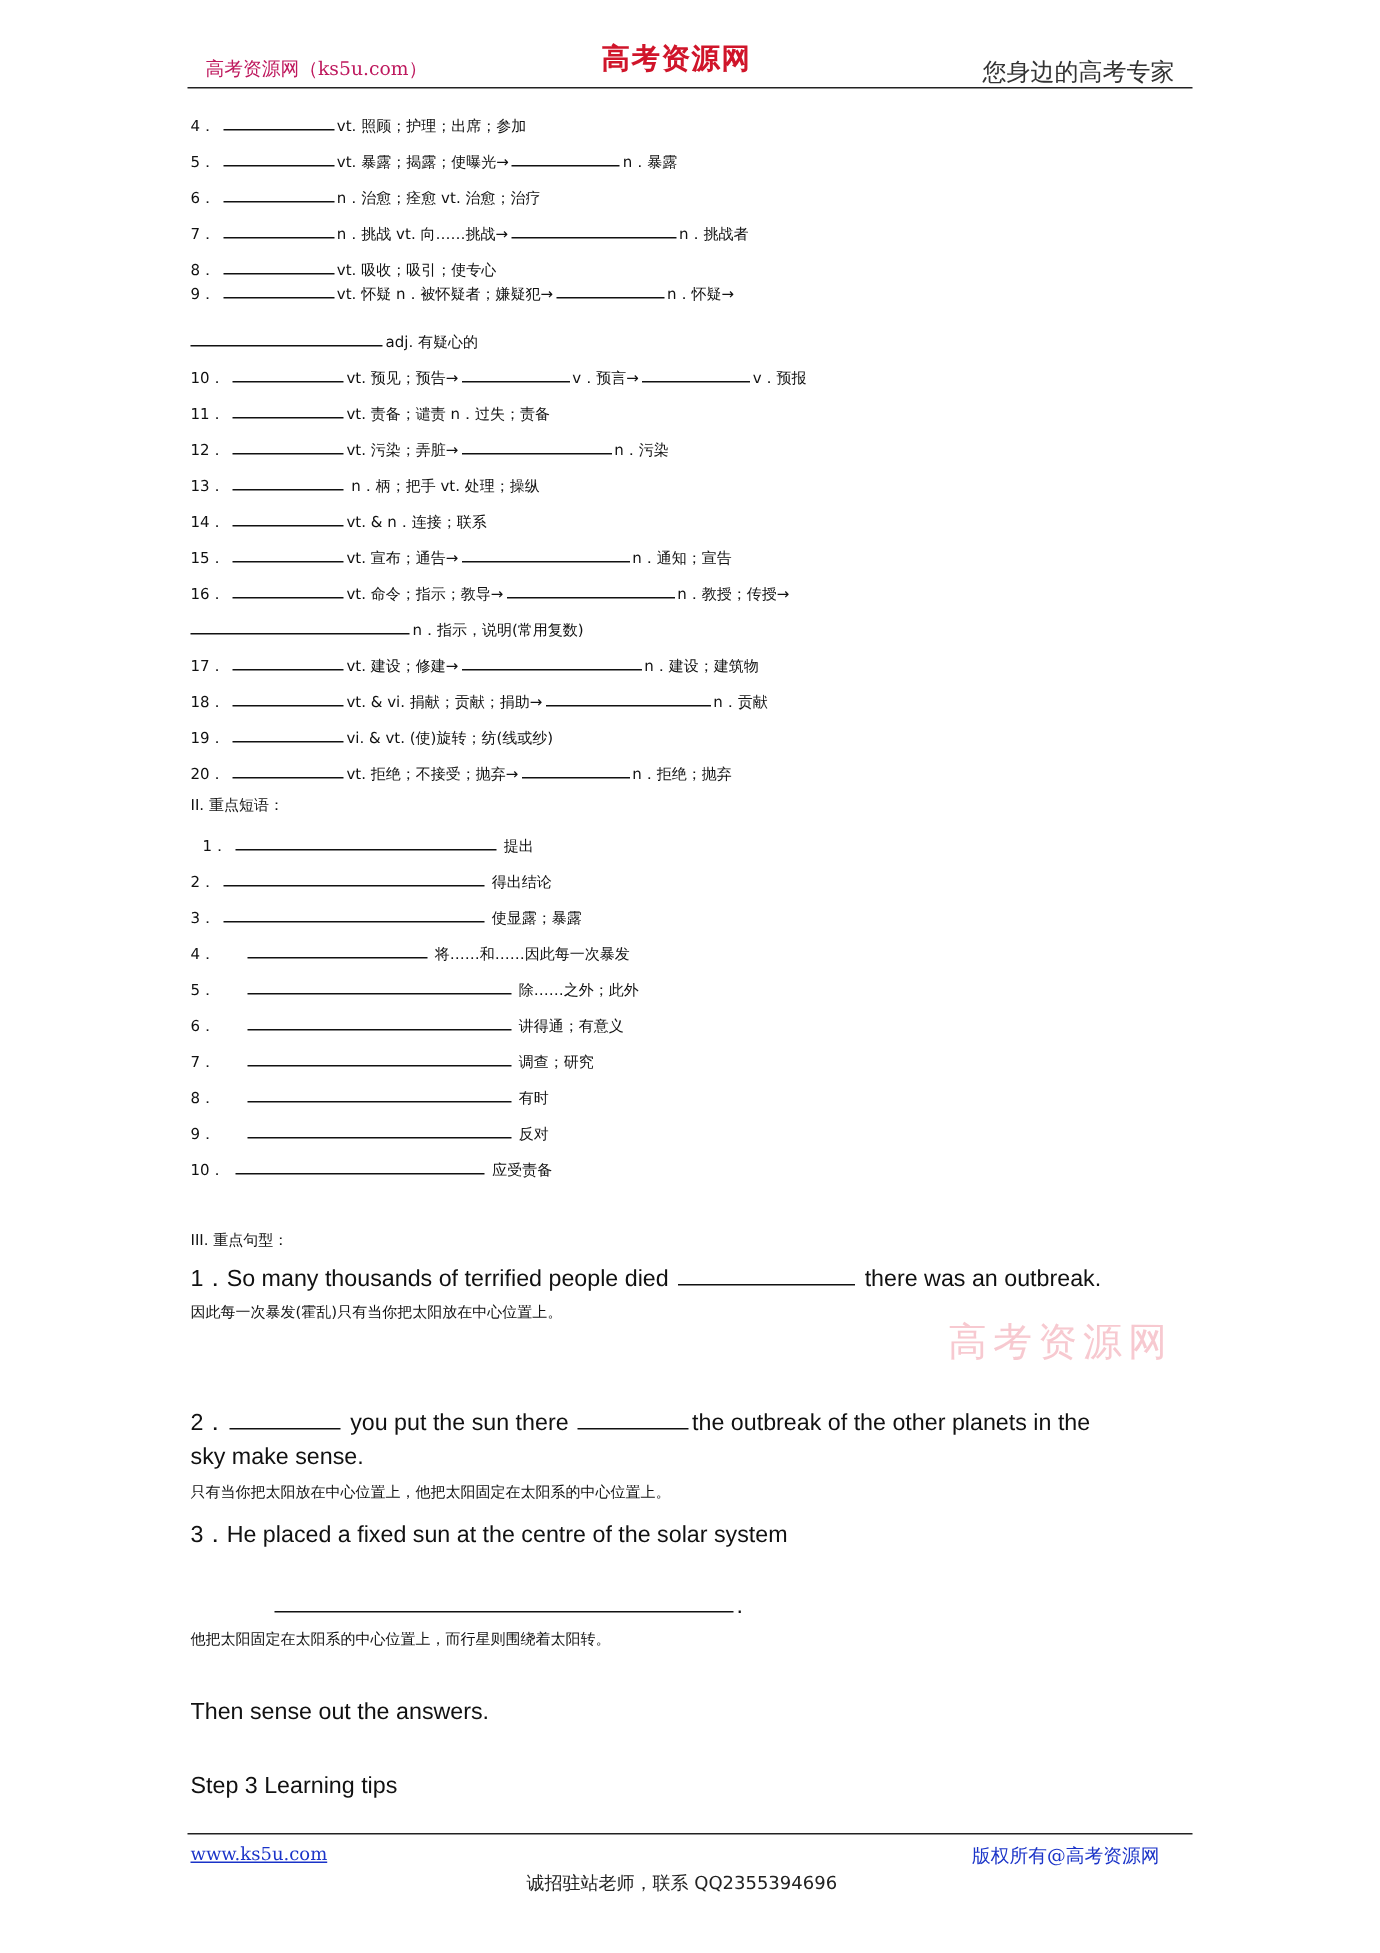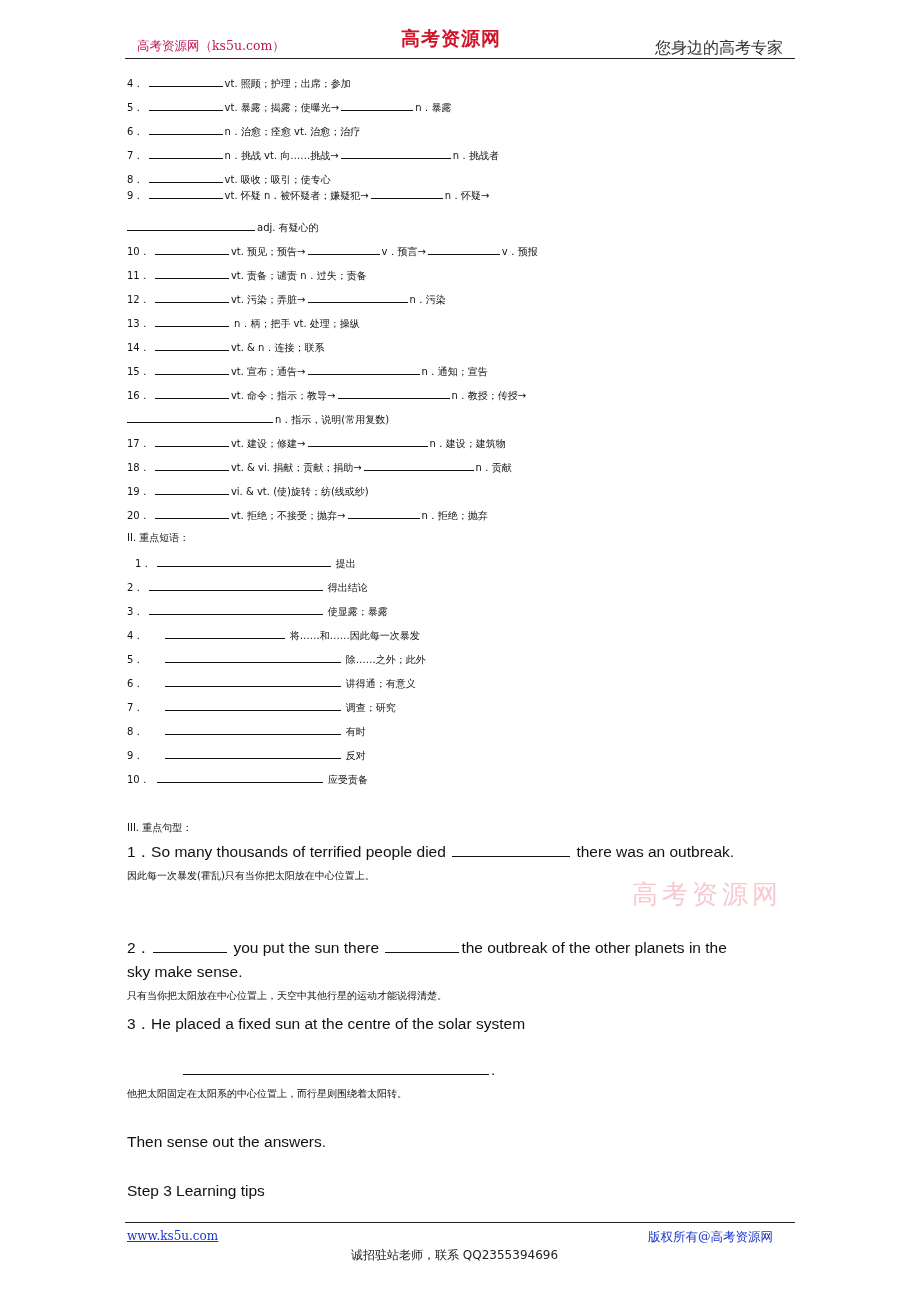"只有当你把太阳放在中心位置上，天空中其他行星的运动才能说得清楚。" div.line { text: 天空中其他行星的运动才能说得清楚 -> 他把太阳固定在太阳系的中心位置上 }
